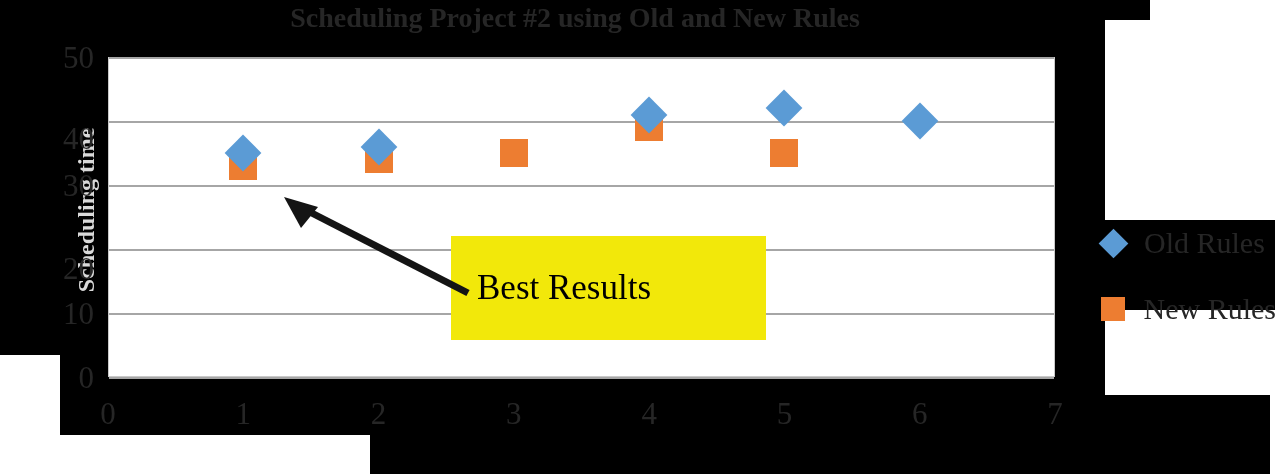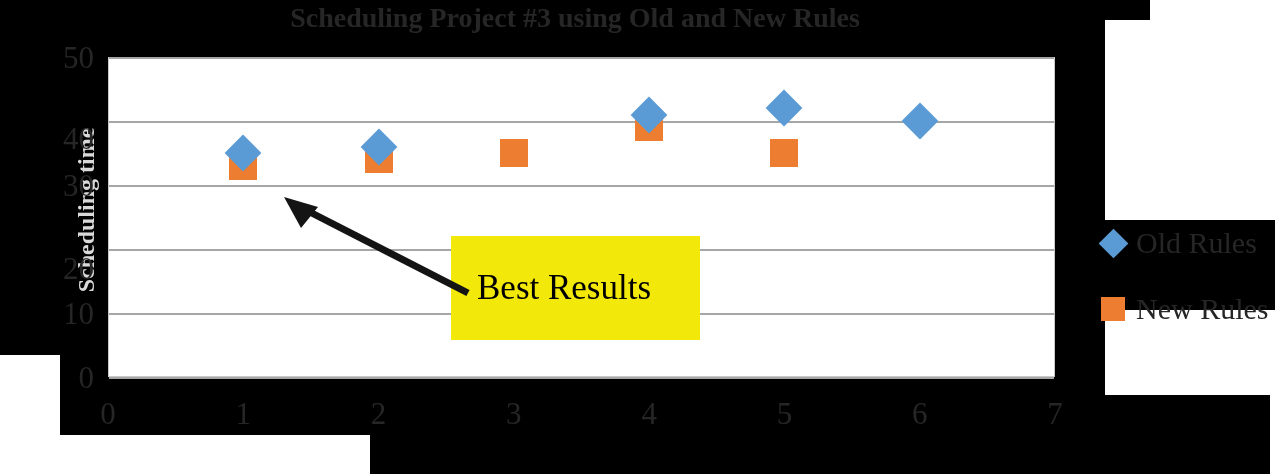"Scheduling Project #3 using Old" div { text: 3 -> 2 }
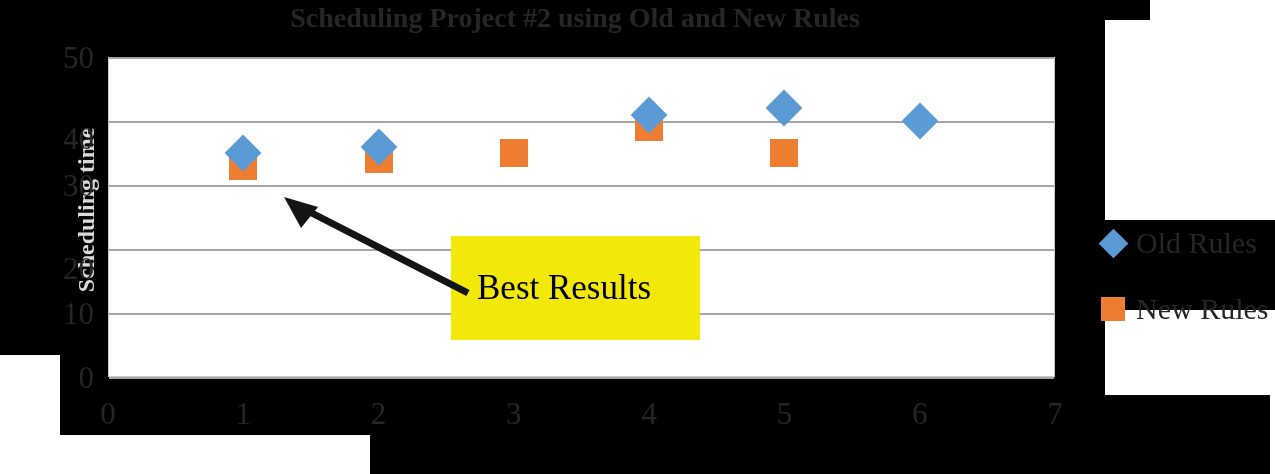"Old Rules" .legend-label { margin-left: 6px -> 14px }
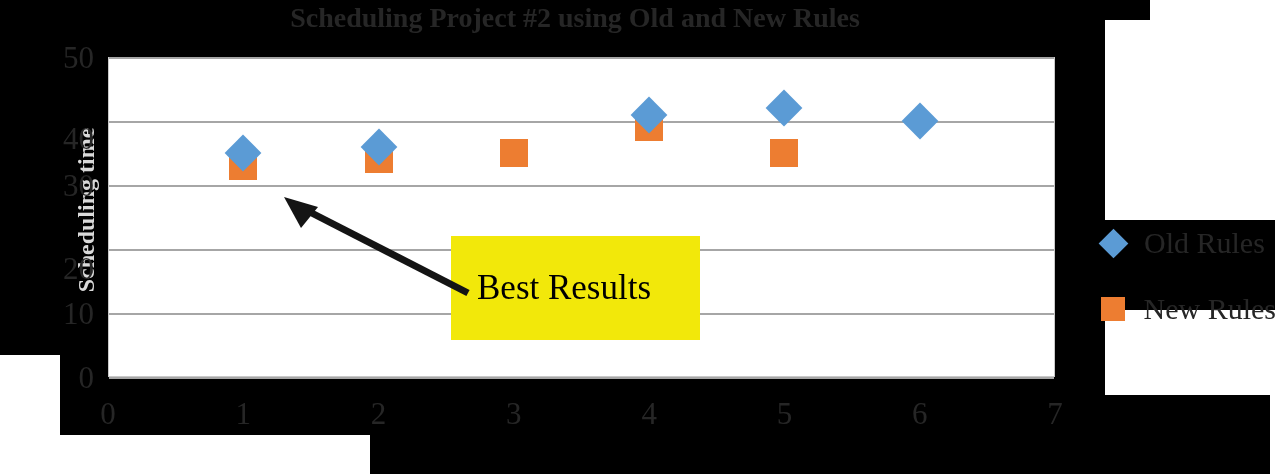"Best Results" #annotation-box { width: 249px -> 315px }
